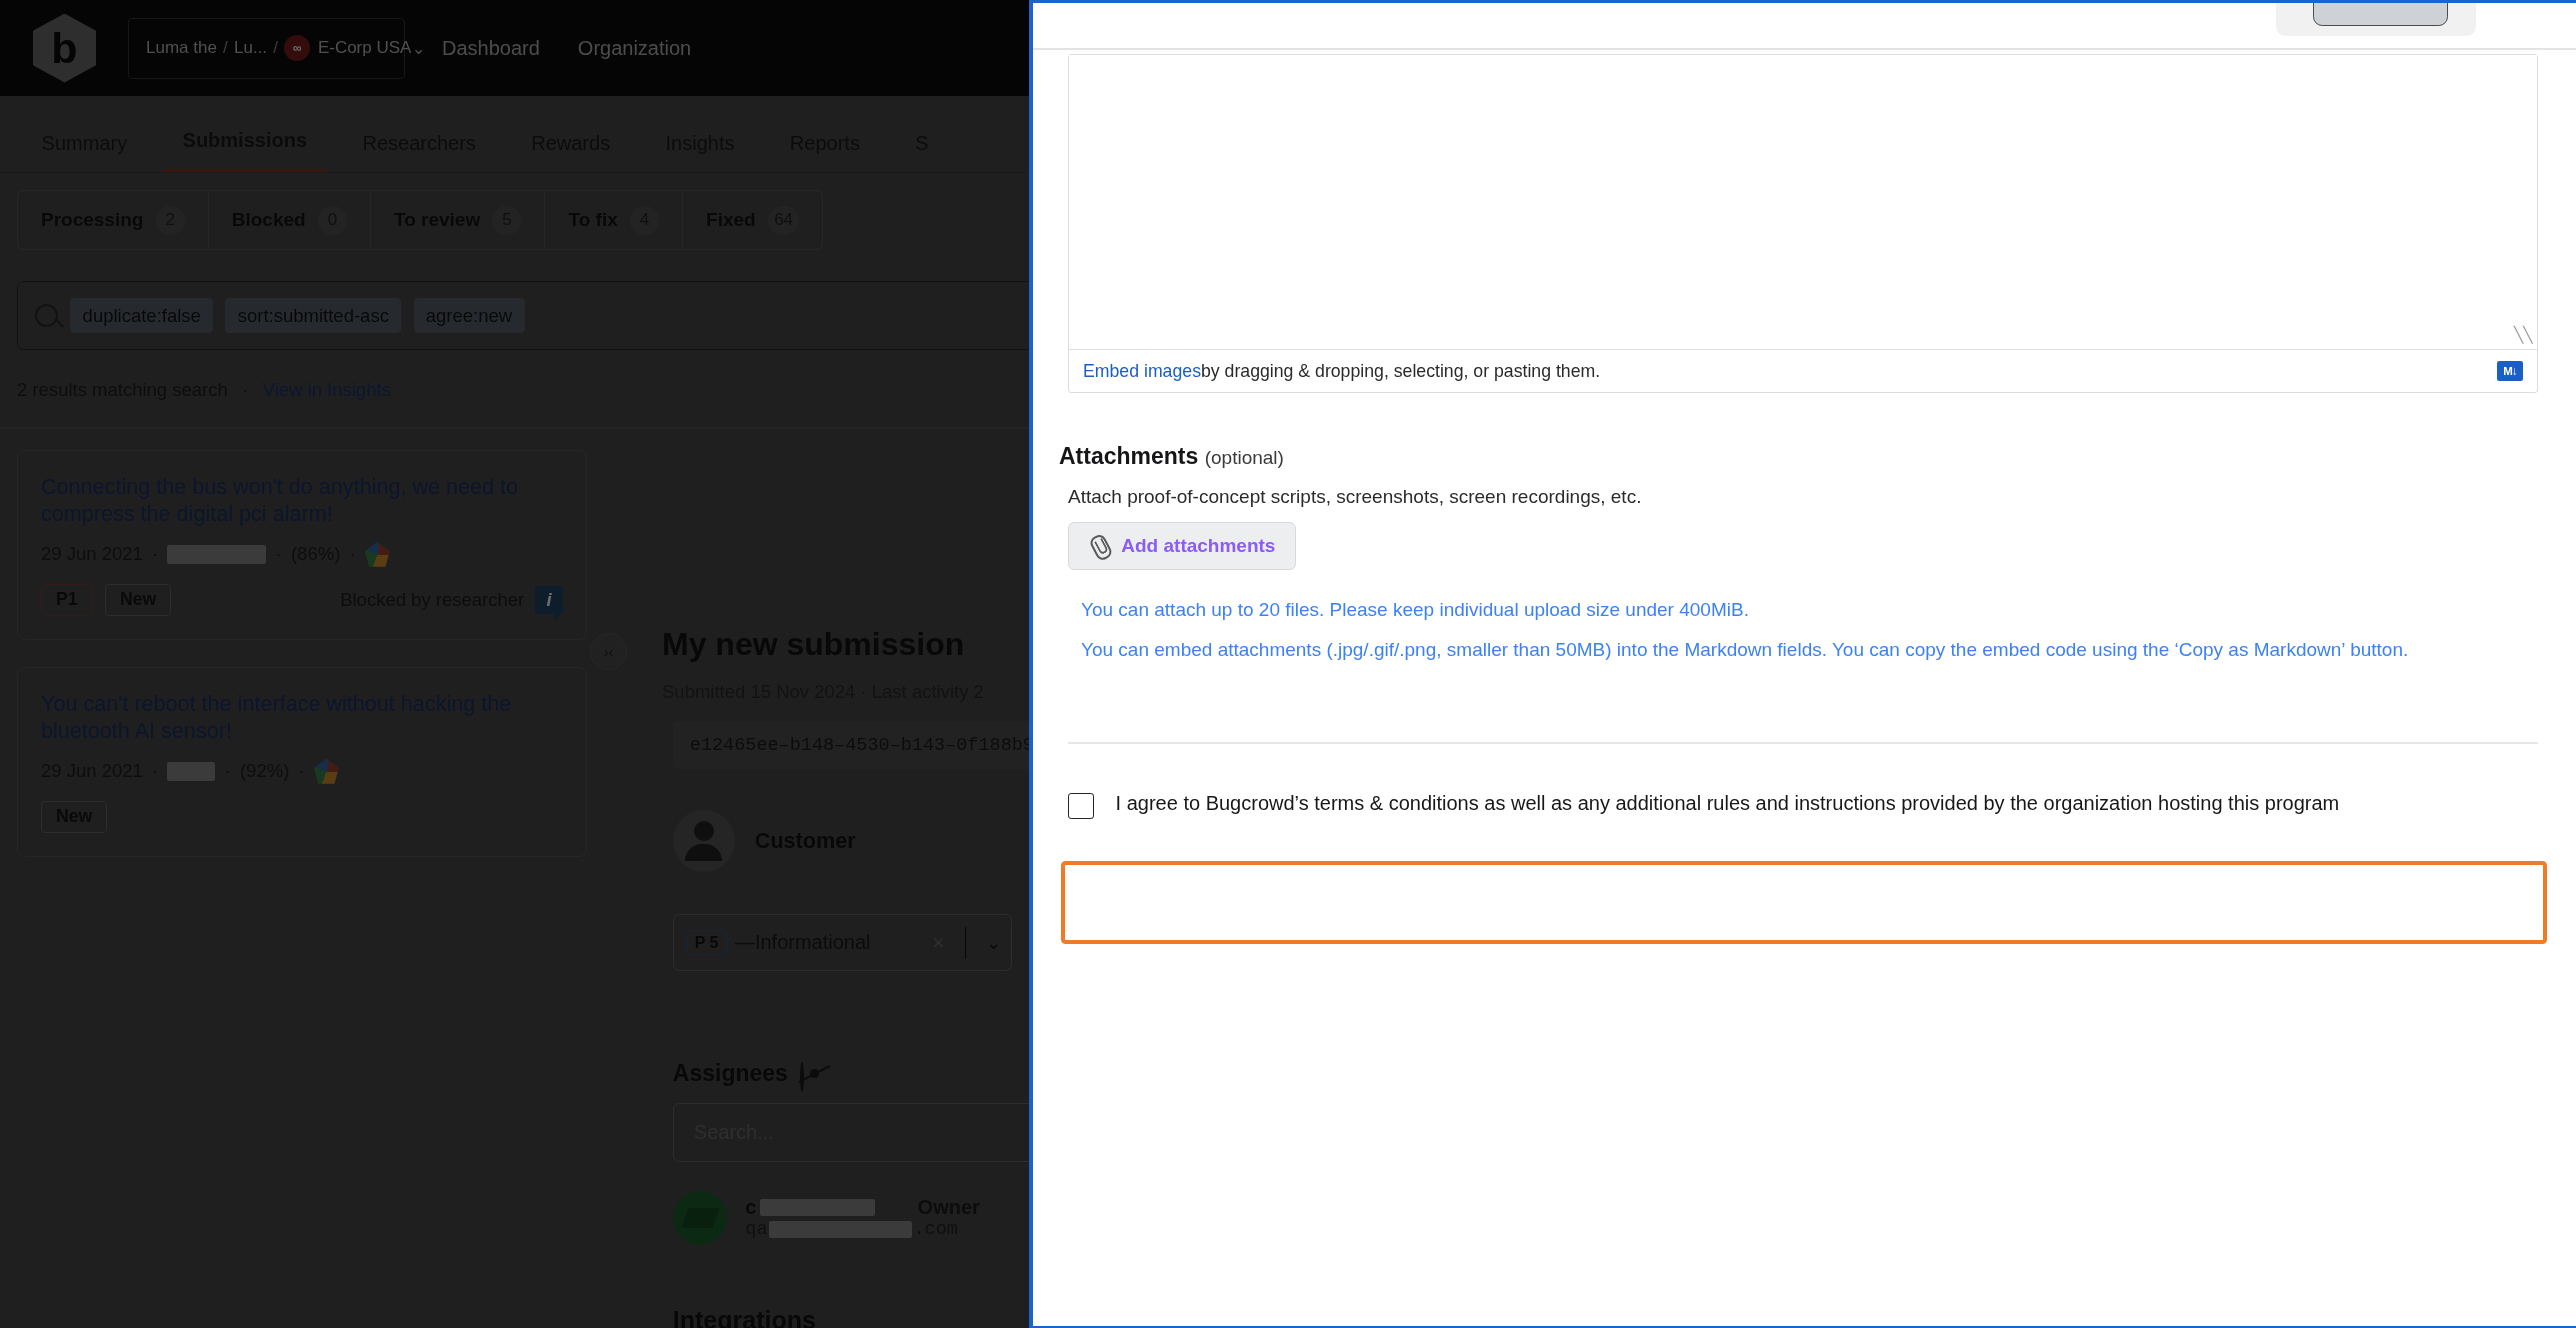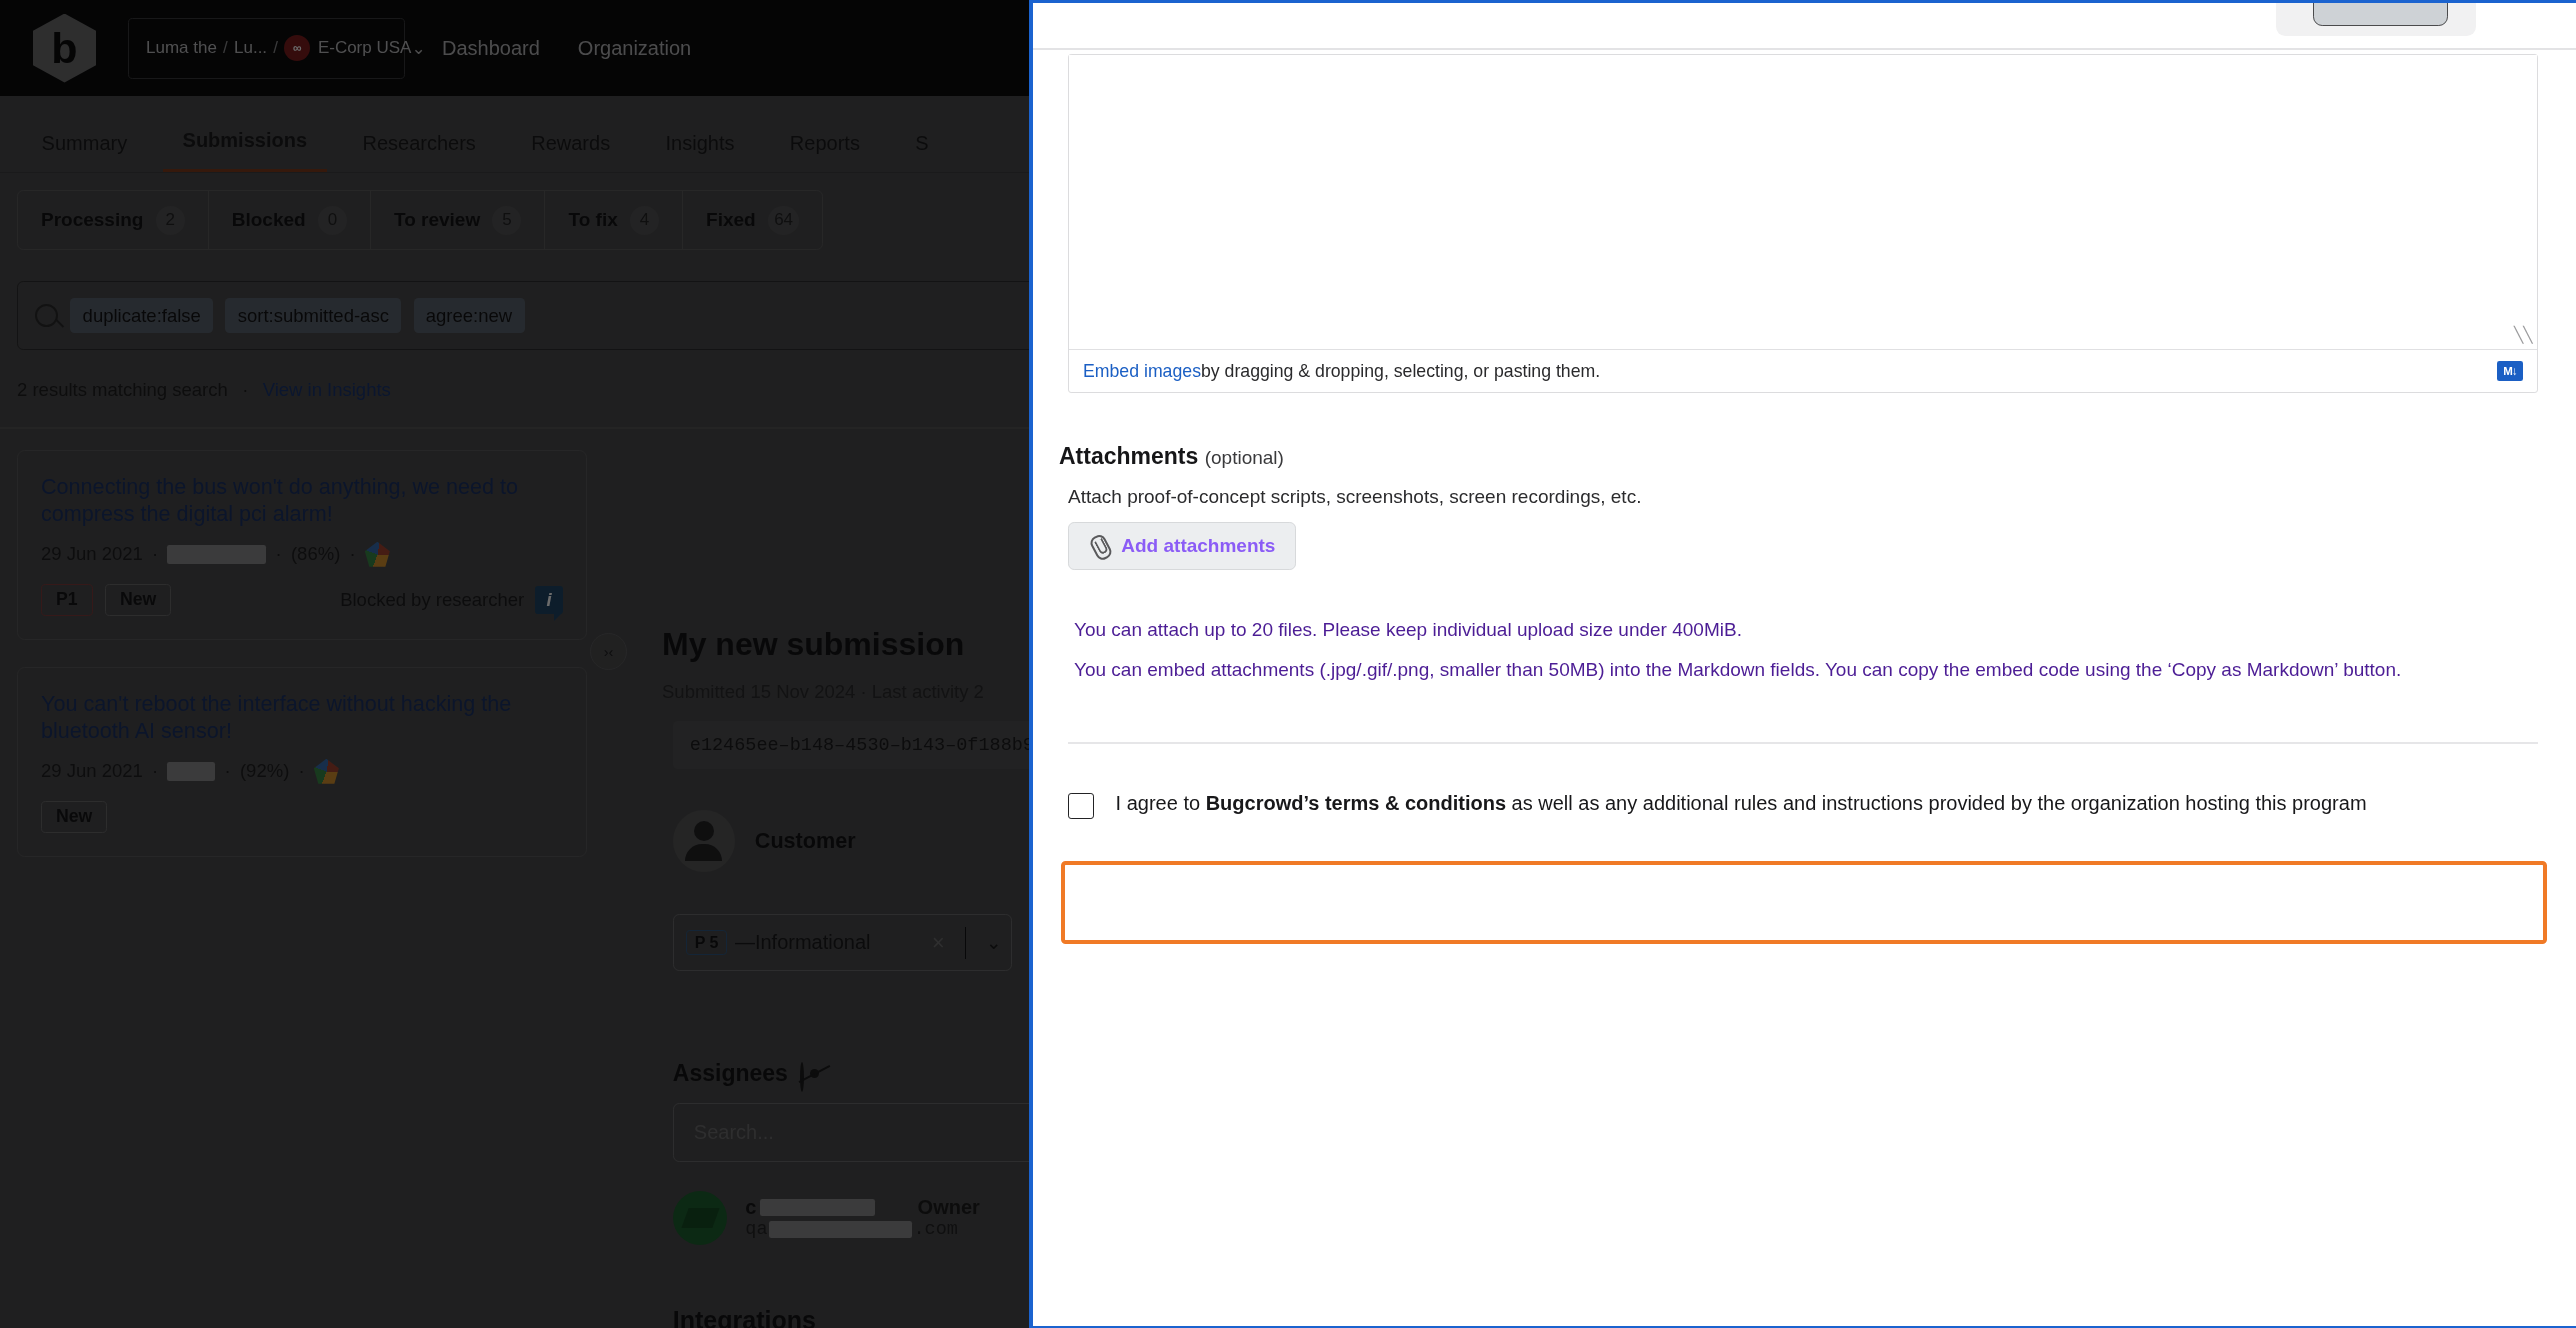"You can attach up to" .attach-note { color: #4c1d95 -> #3b82f6; left: 41px -> 48px; margin-top: 20px -> none }
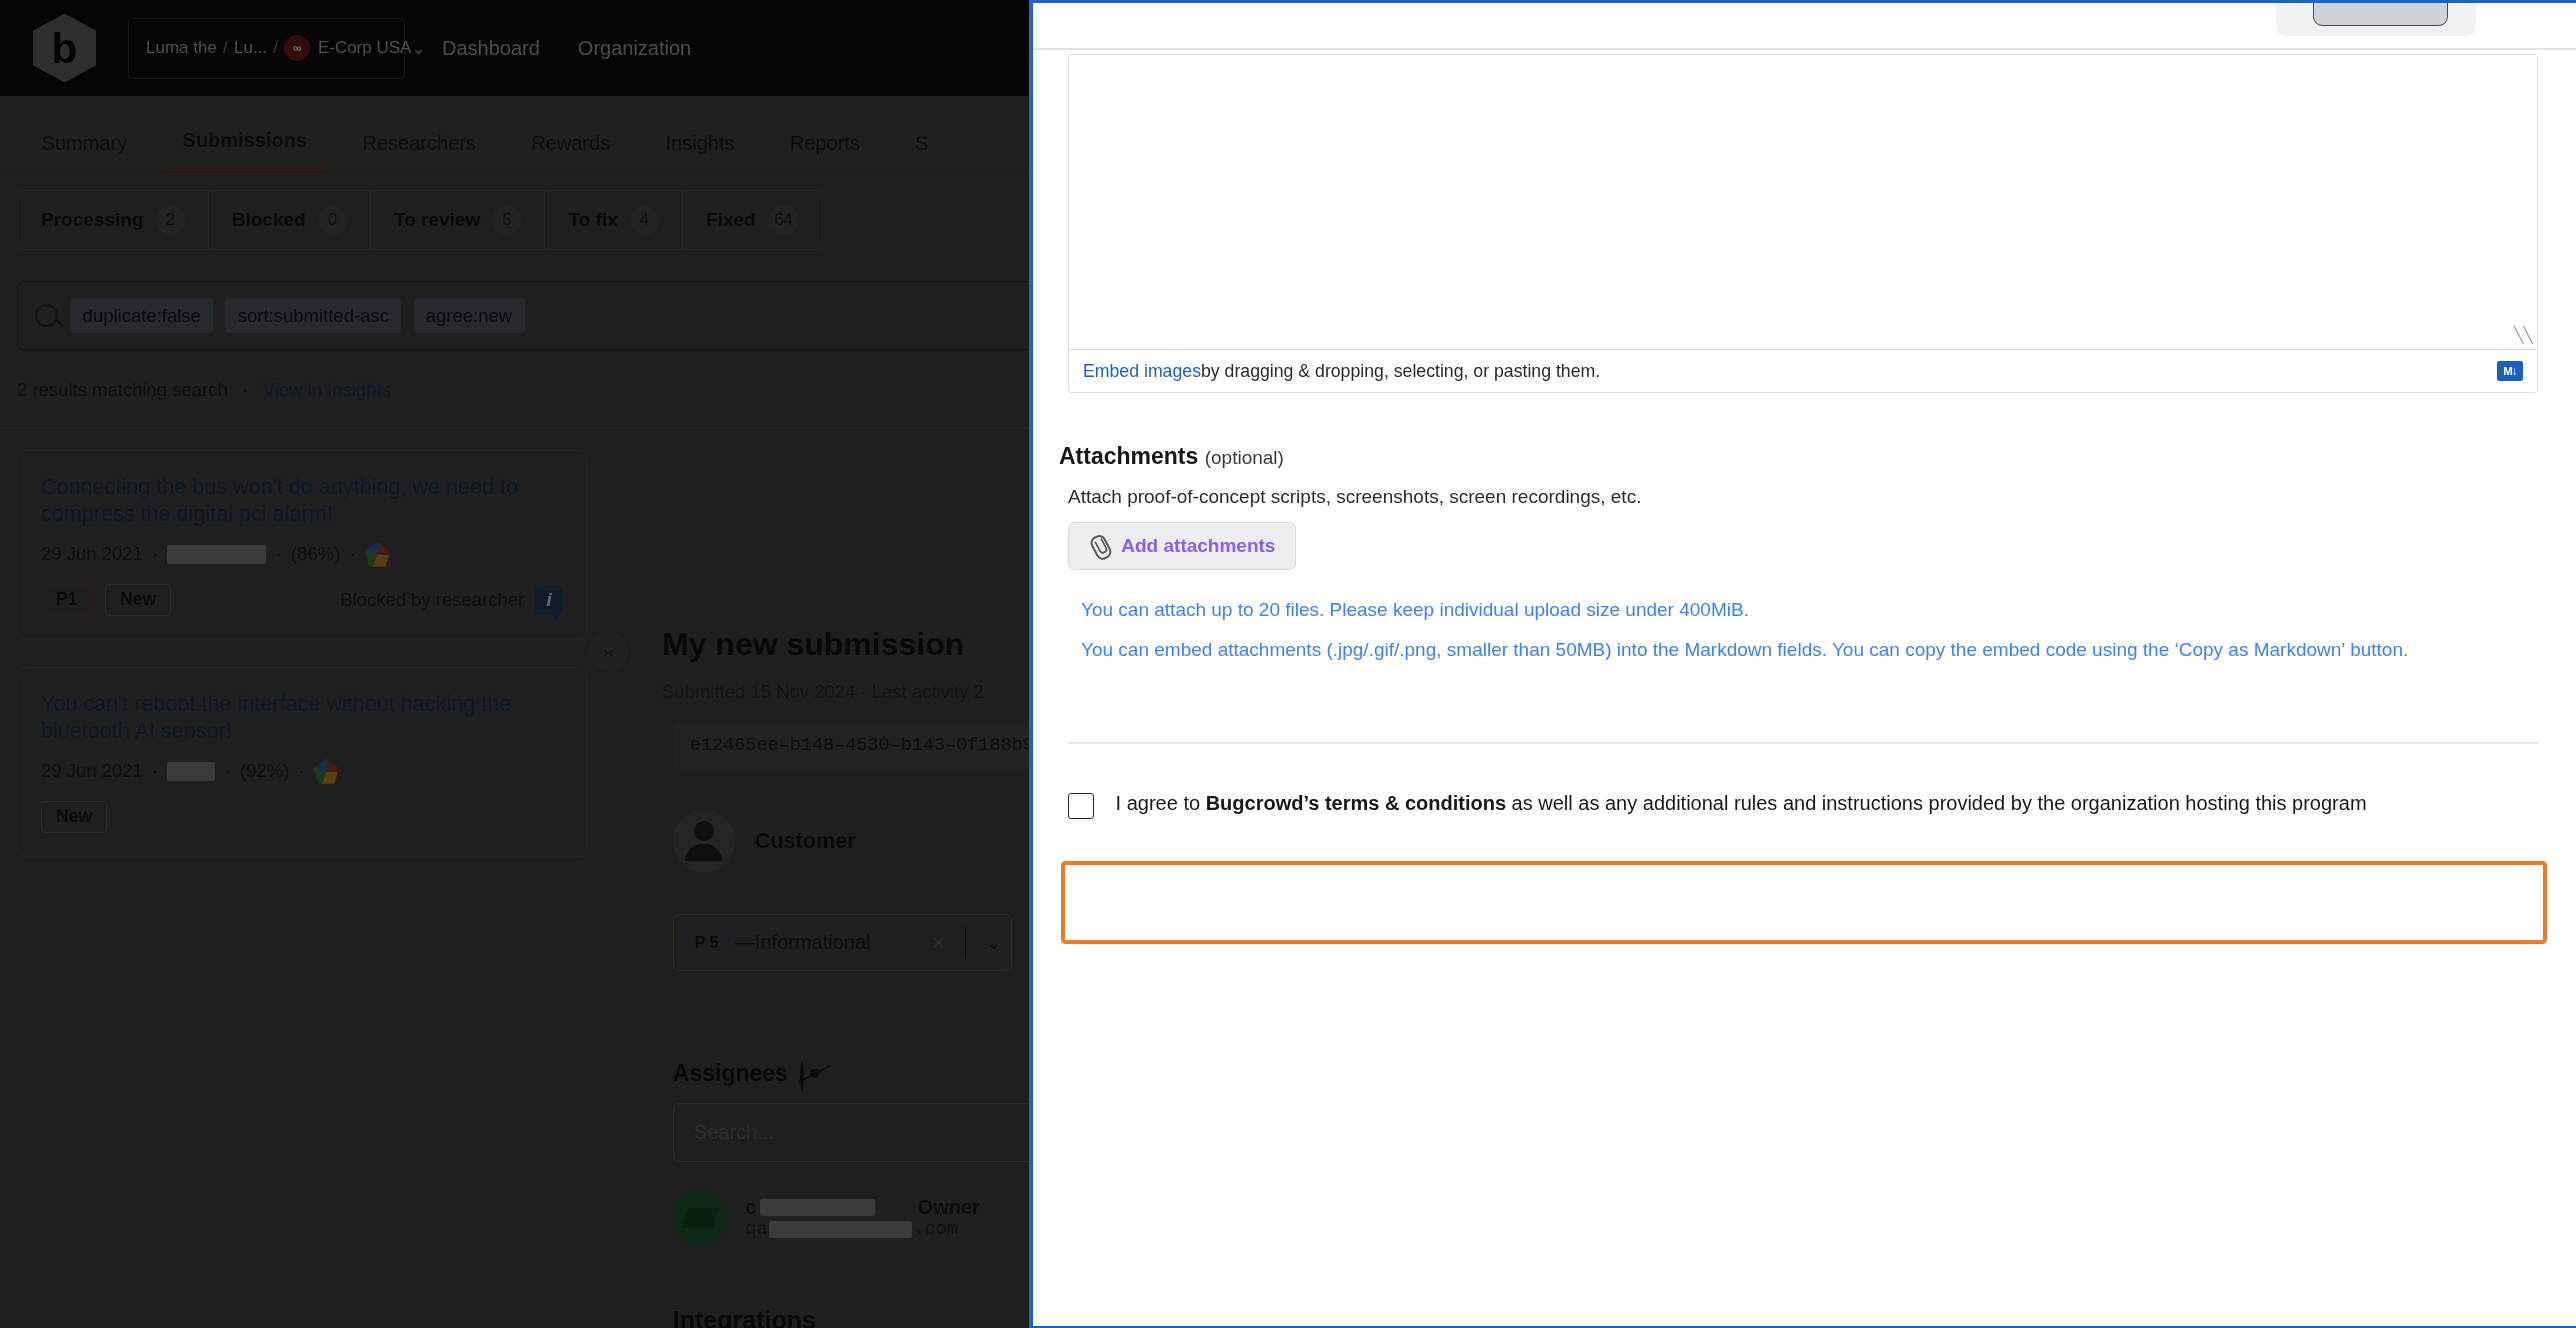"Bugcrowd’s terms & conditions" #terms-text b { font-weight: bold -> normal }
